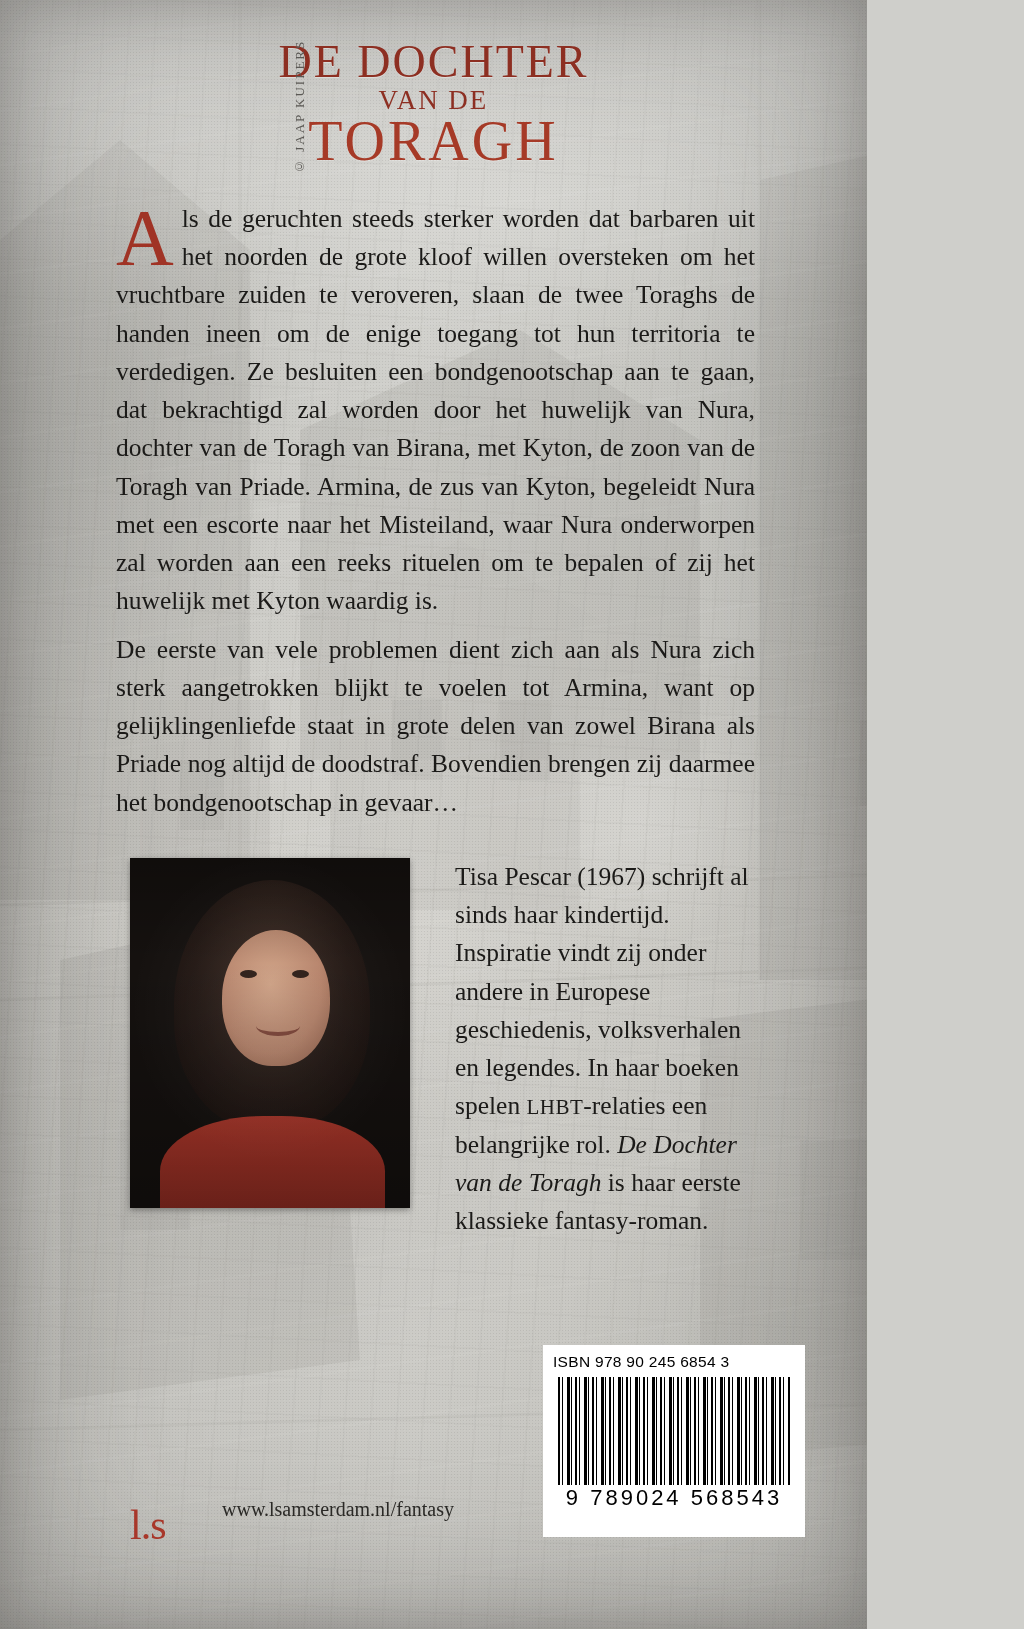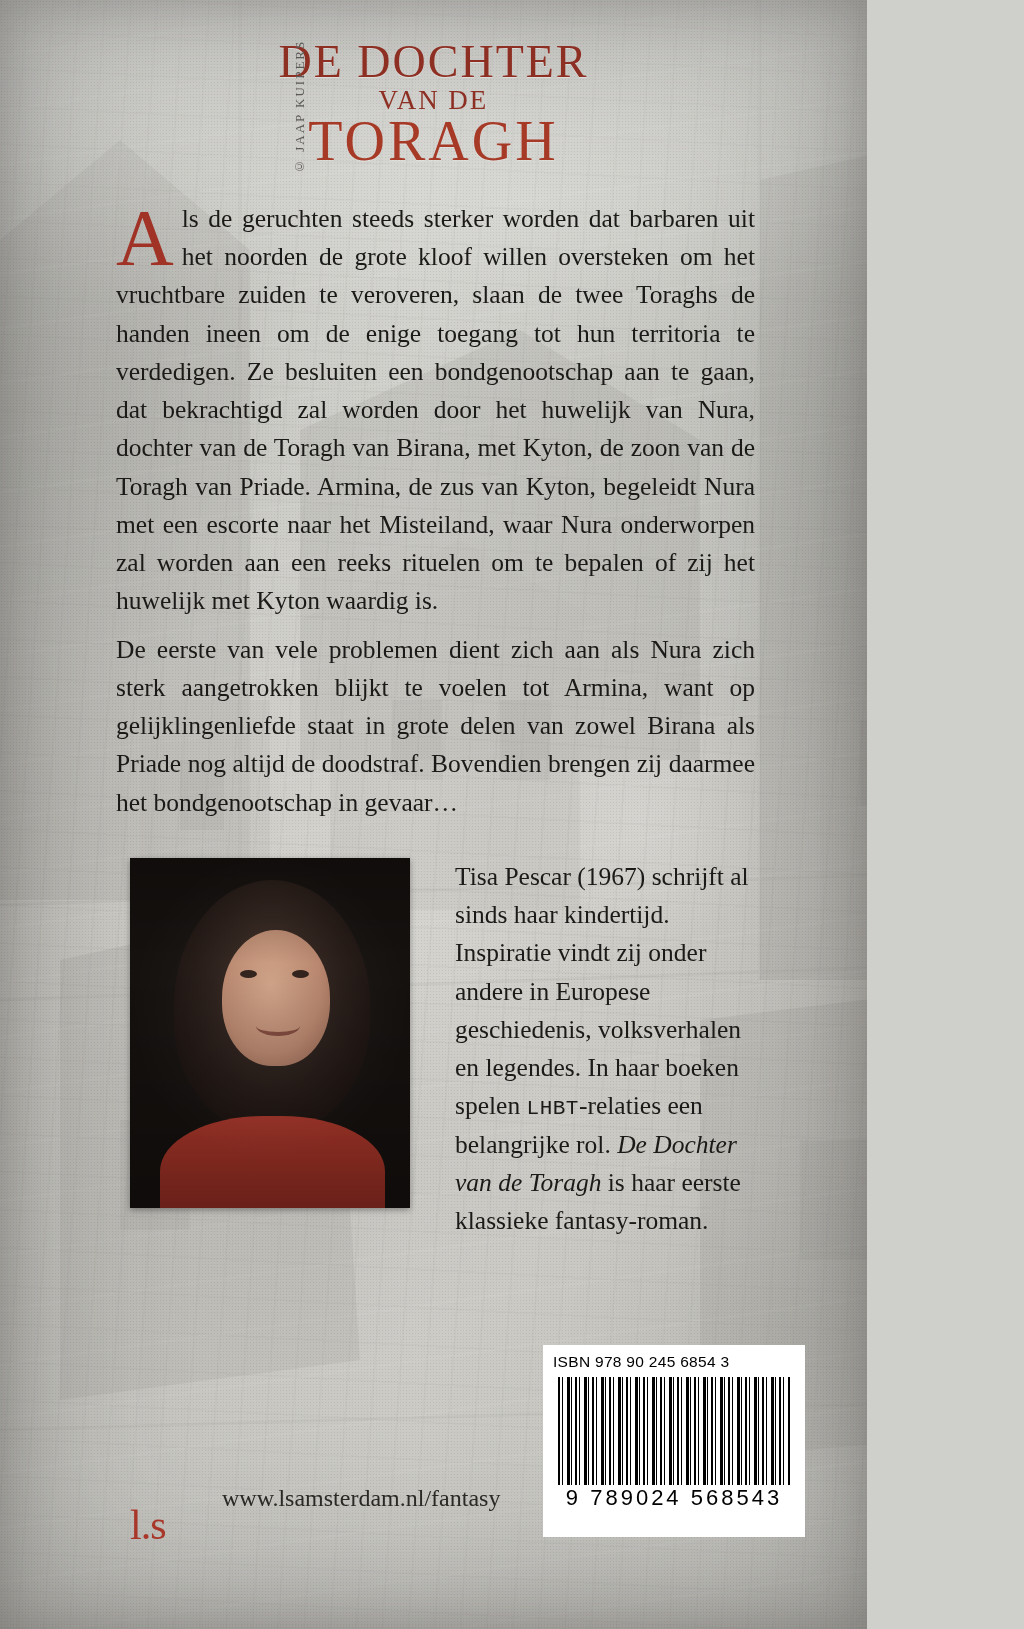"LHBT" .author-text .small-caps { font-family: Liberation Mono, monospace -> none }
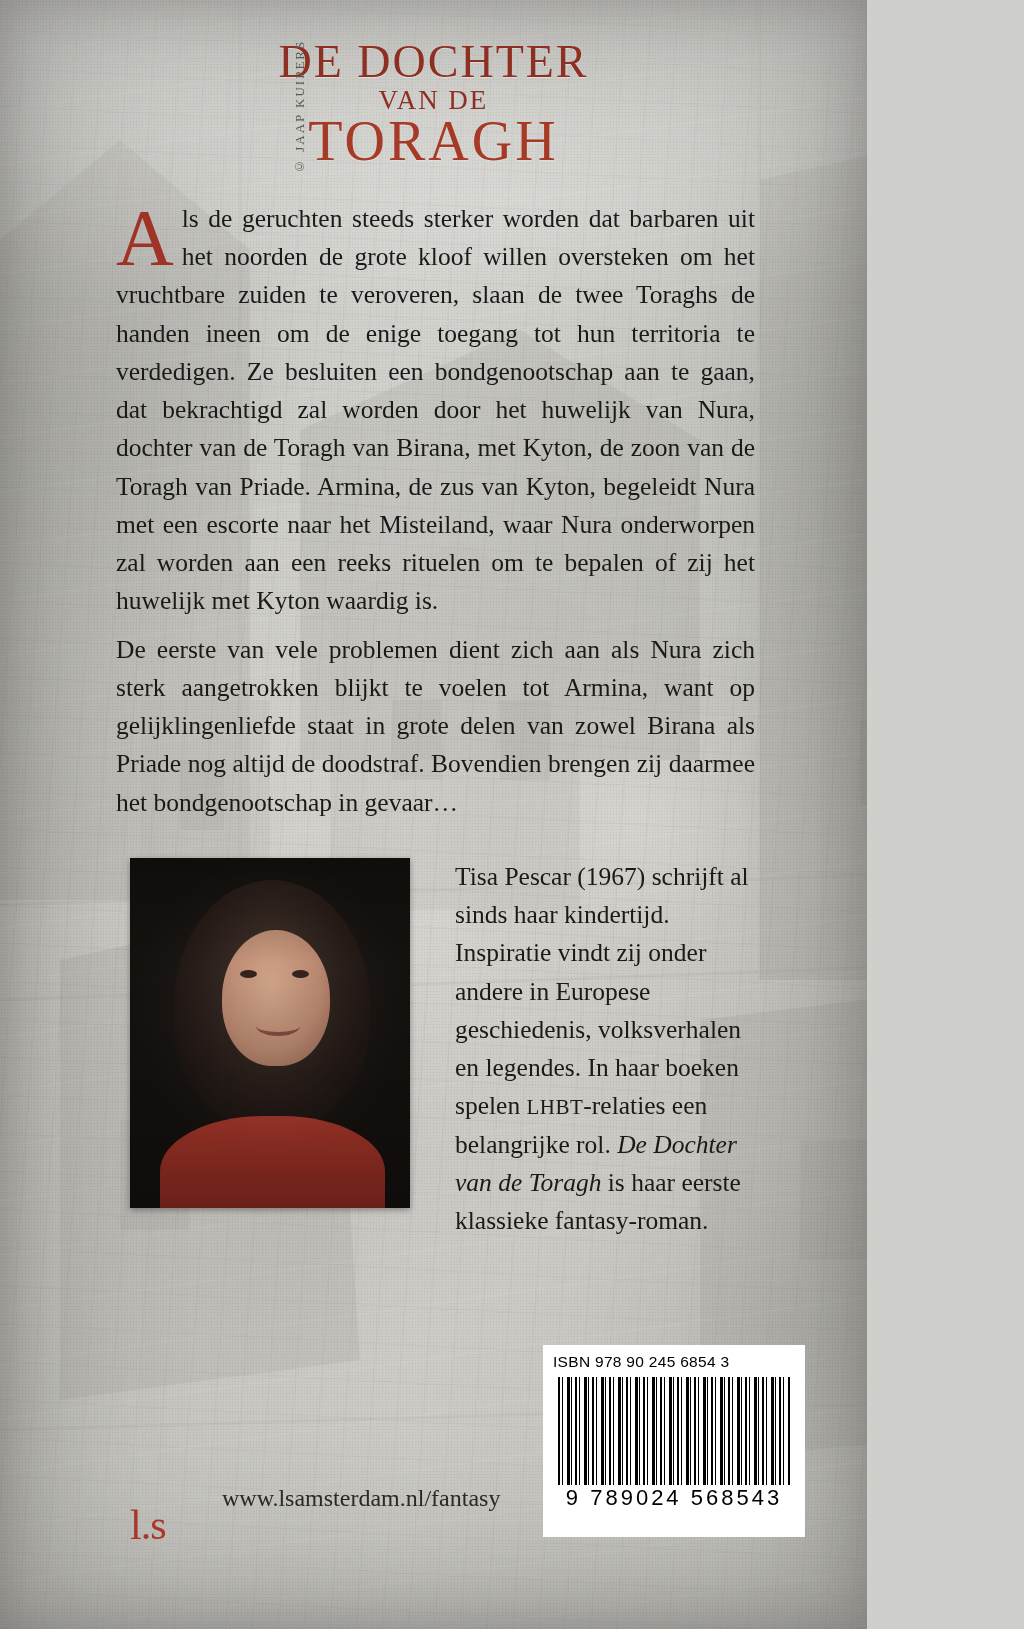"www.lsamsterdam.nl/fantasy" .website { bottom: 117px -> 108px; font-size: 24px -> 20px }
